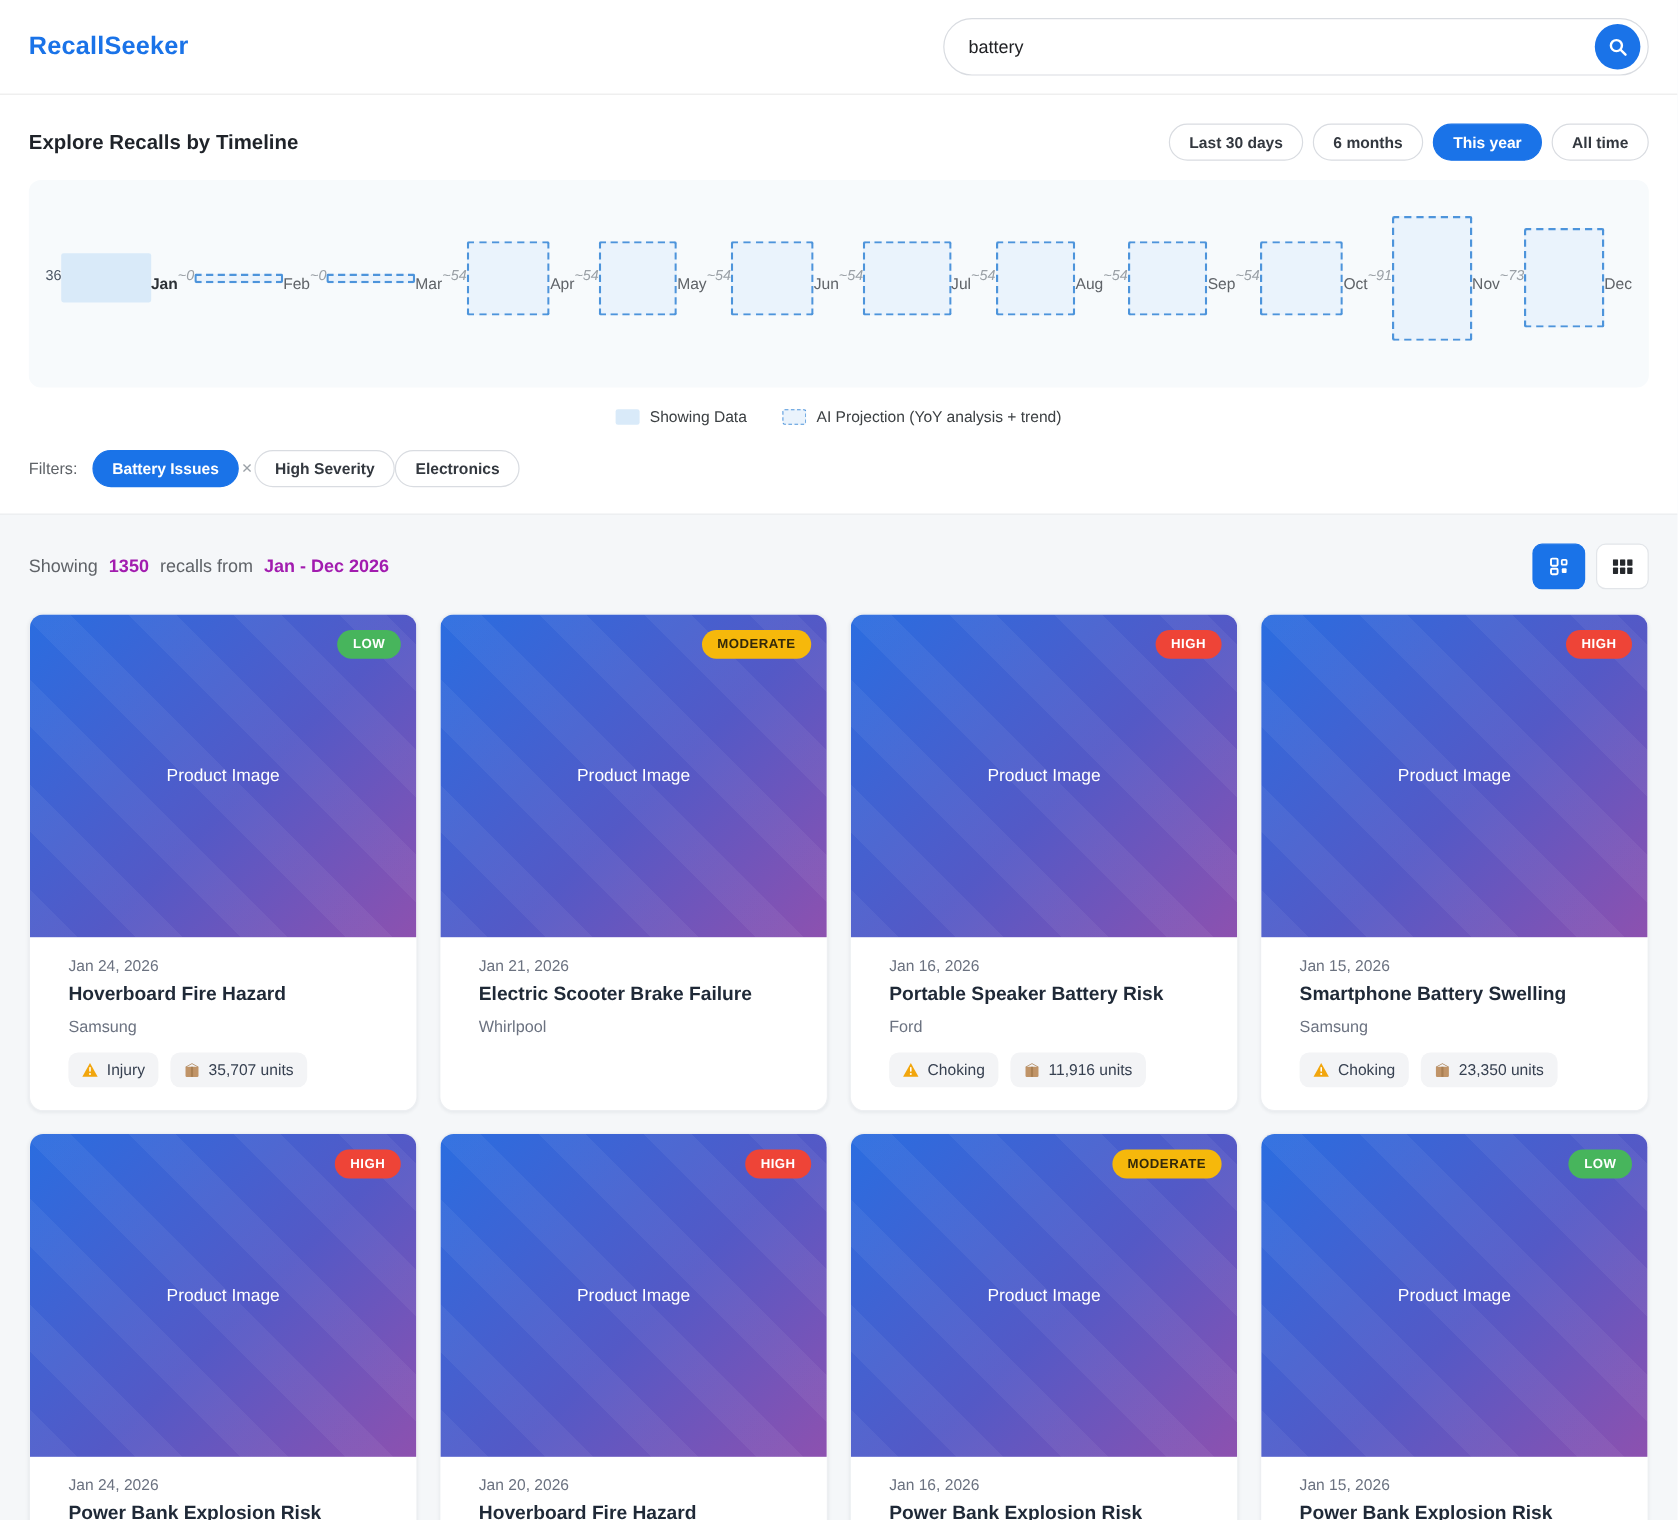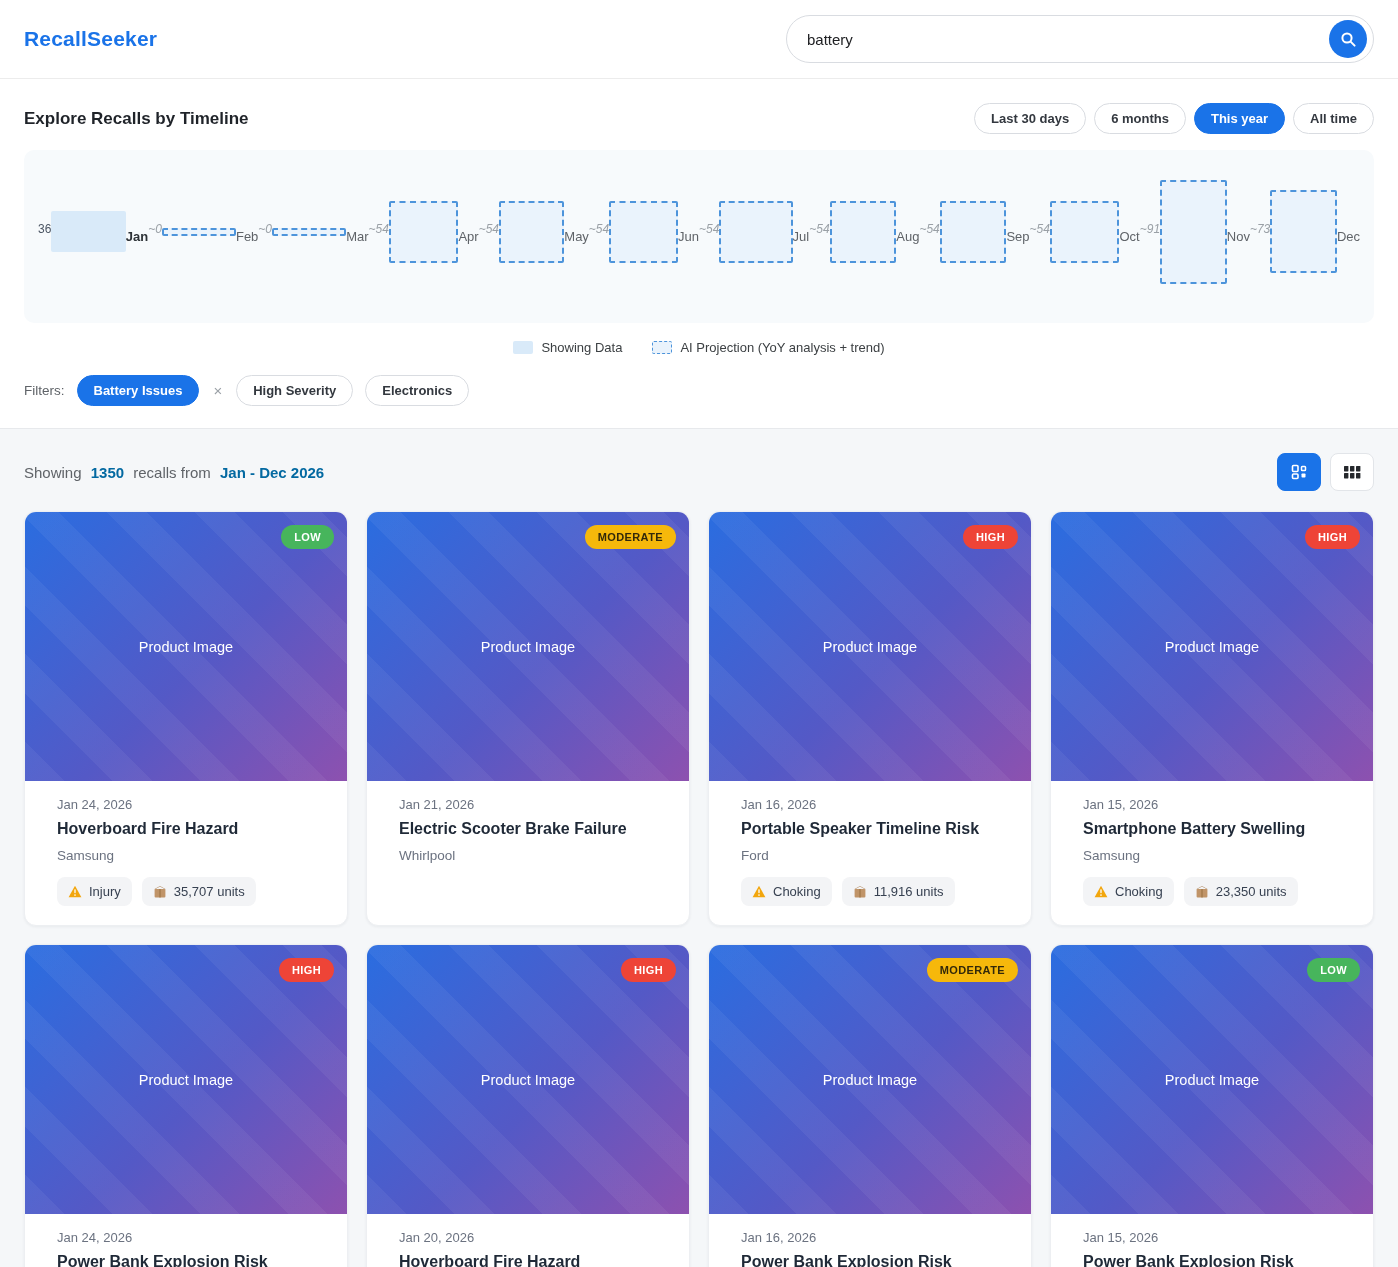"Battery Issues" span { gap: 12px -> none }
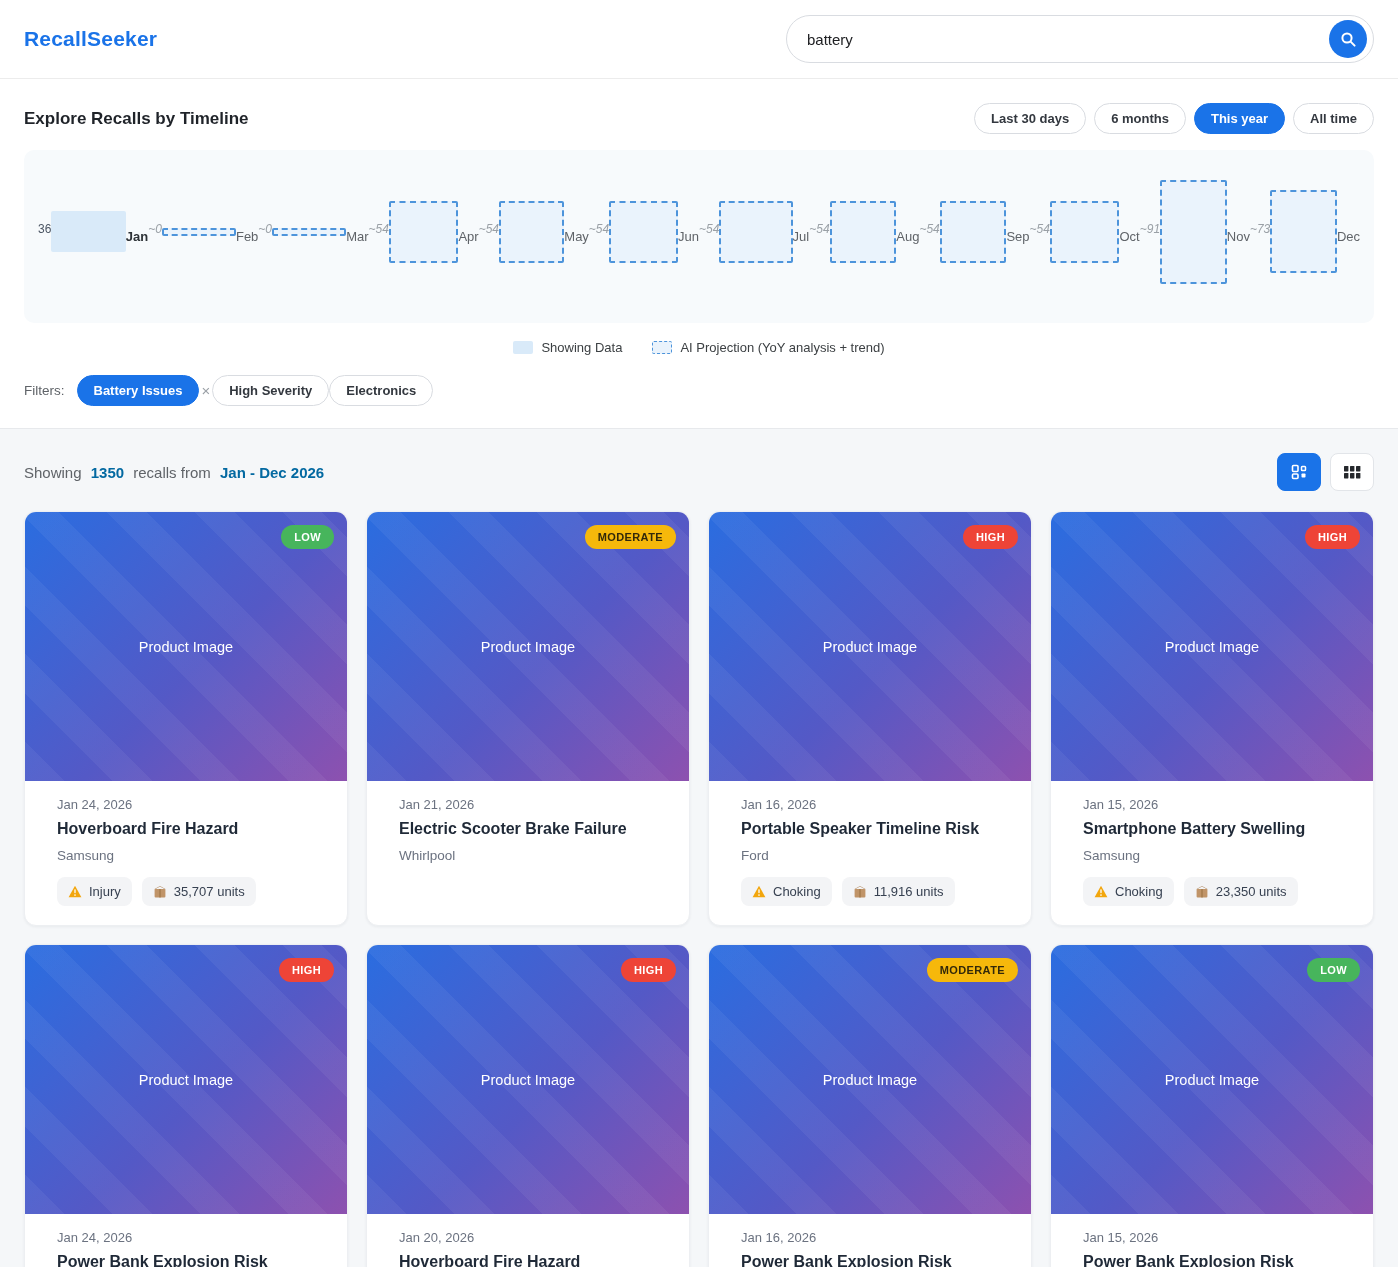"1350" .results-text .strong { color: #0369a1 -> #a21caf }
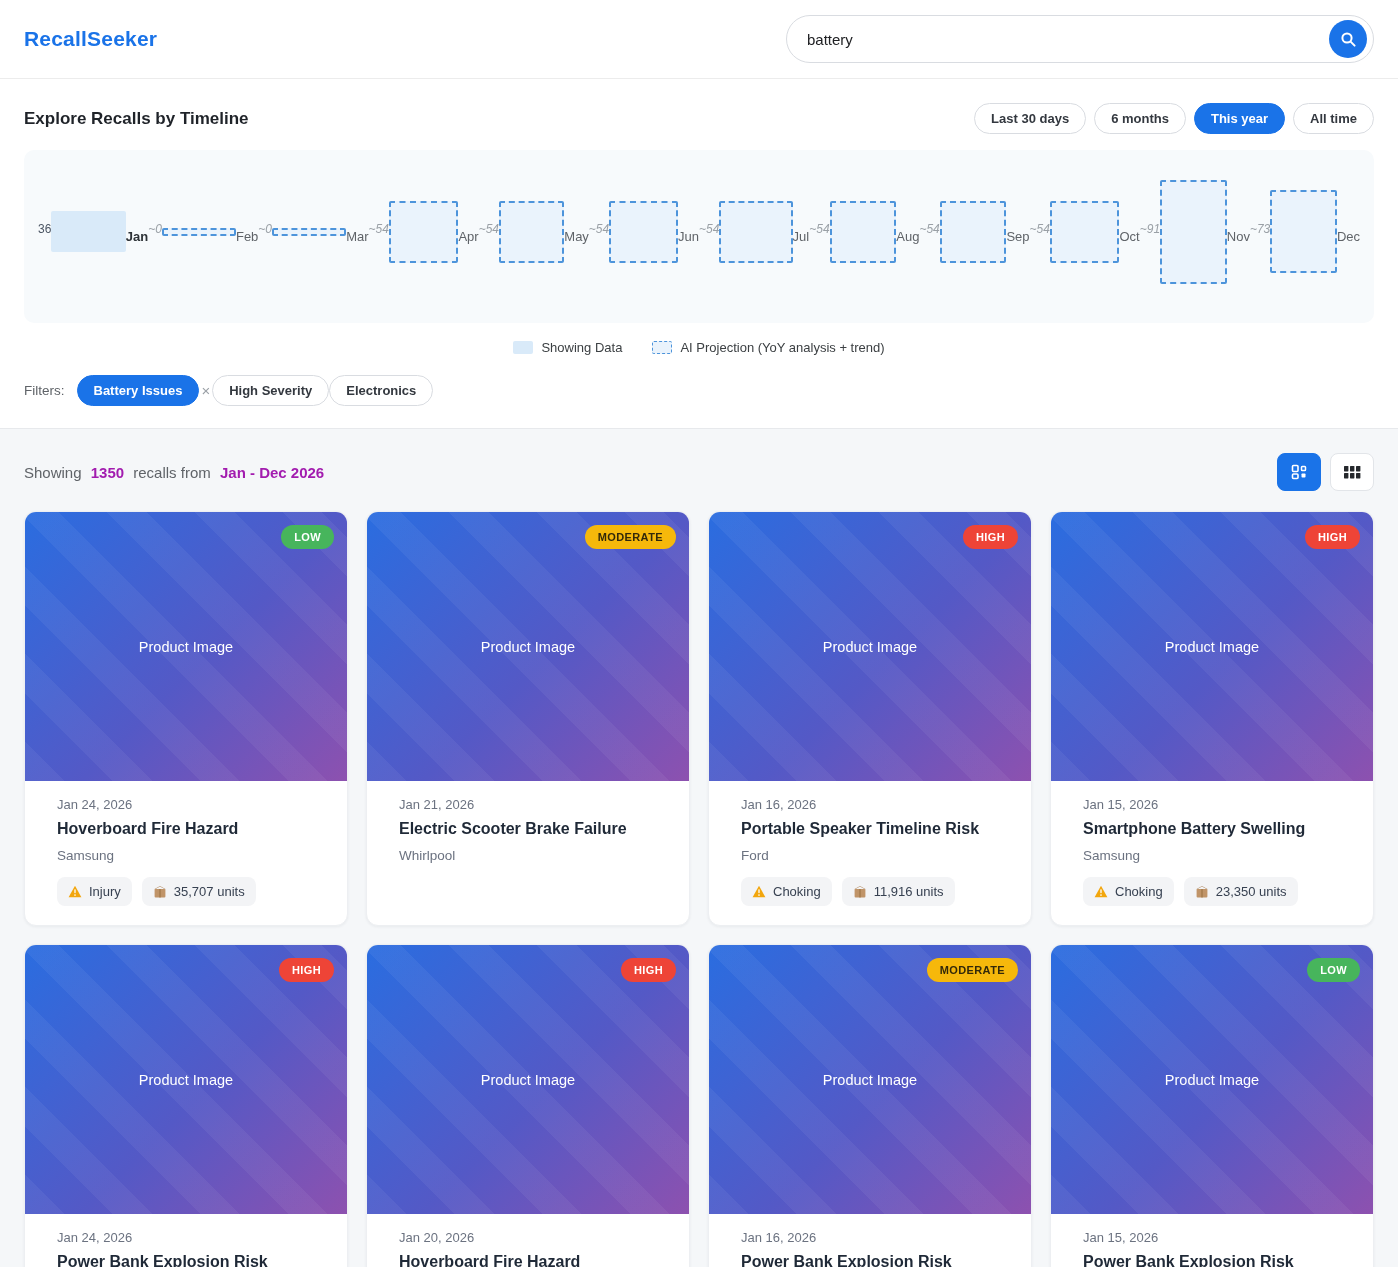"Portable Speaker Timeline Risk" h3.card-title { text: Timeline -> Battery }
